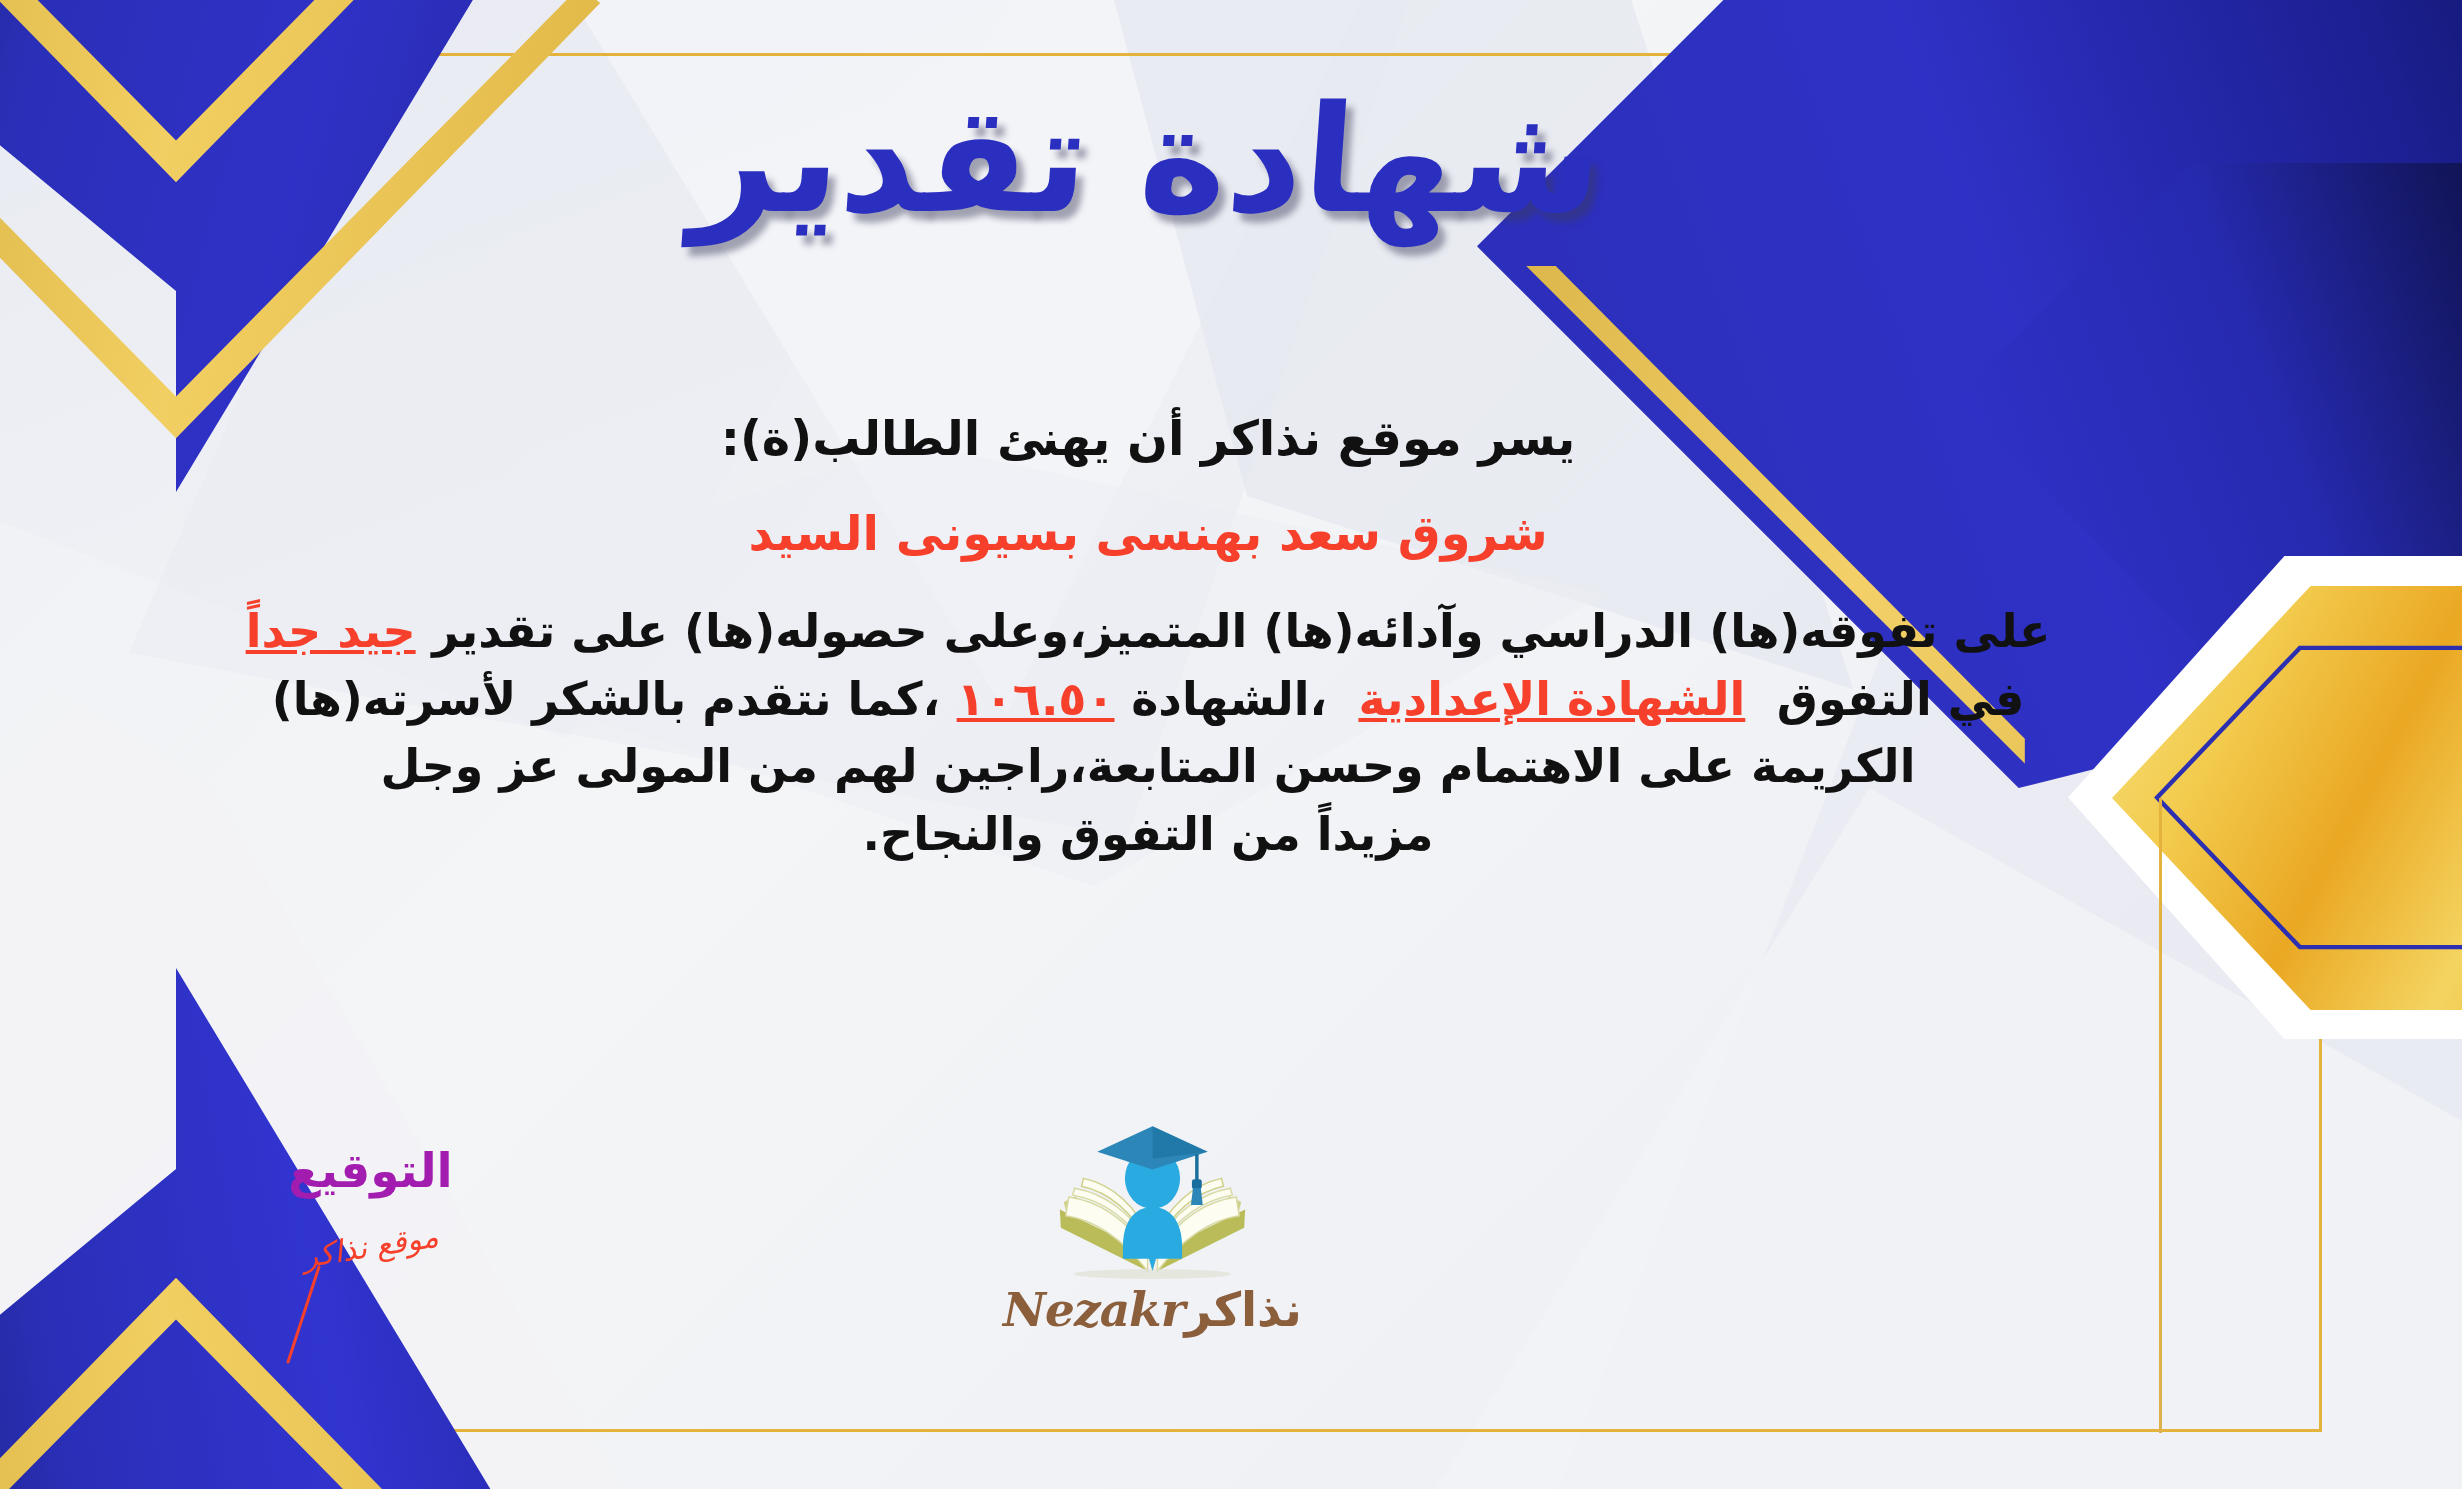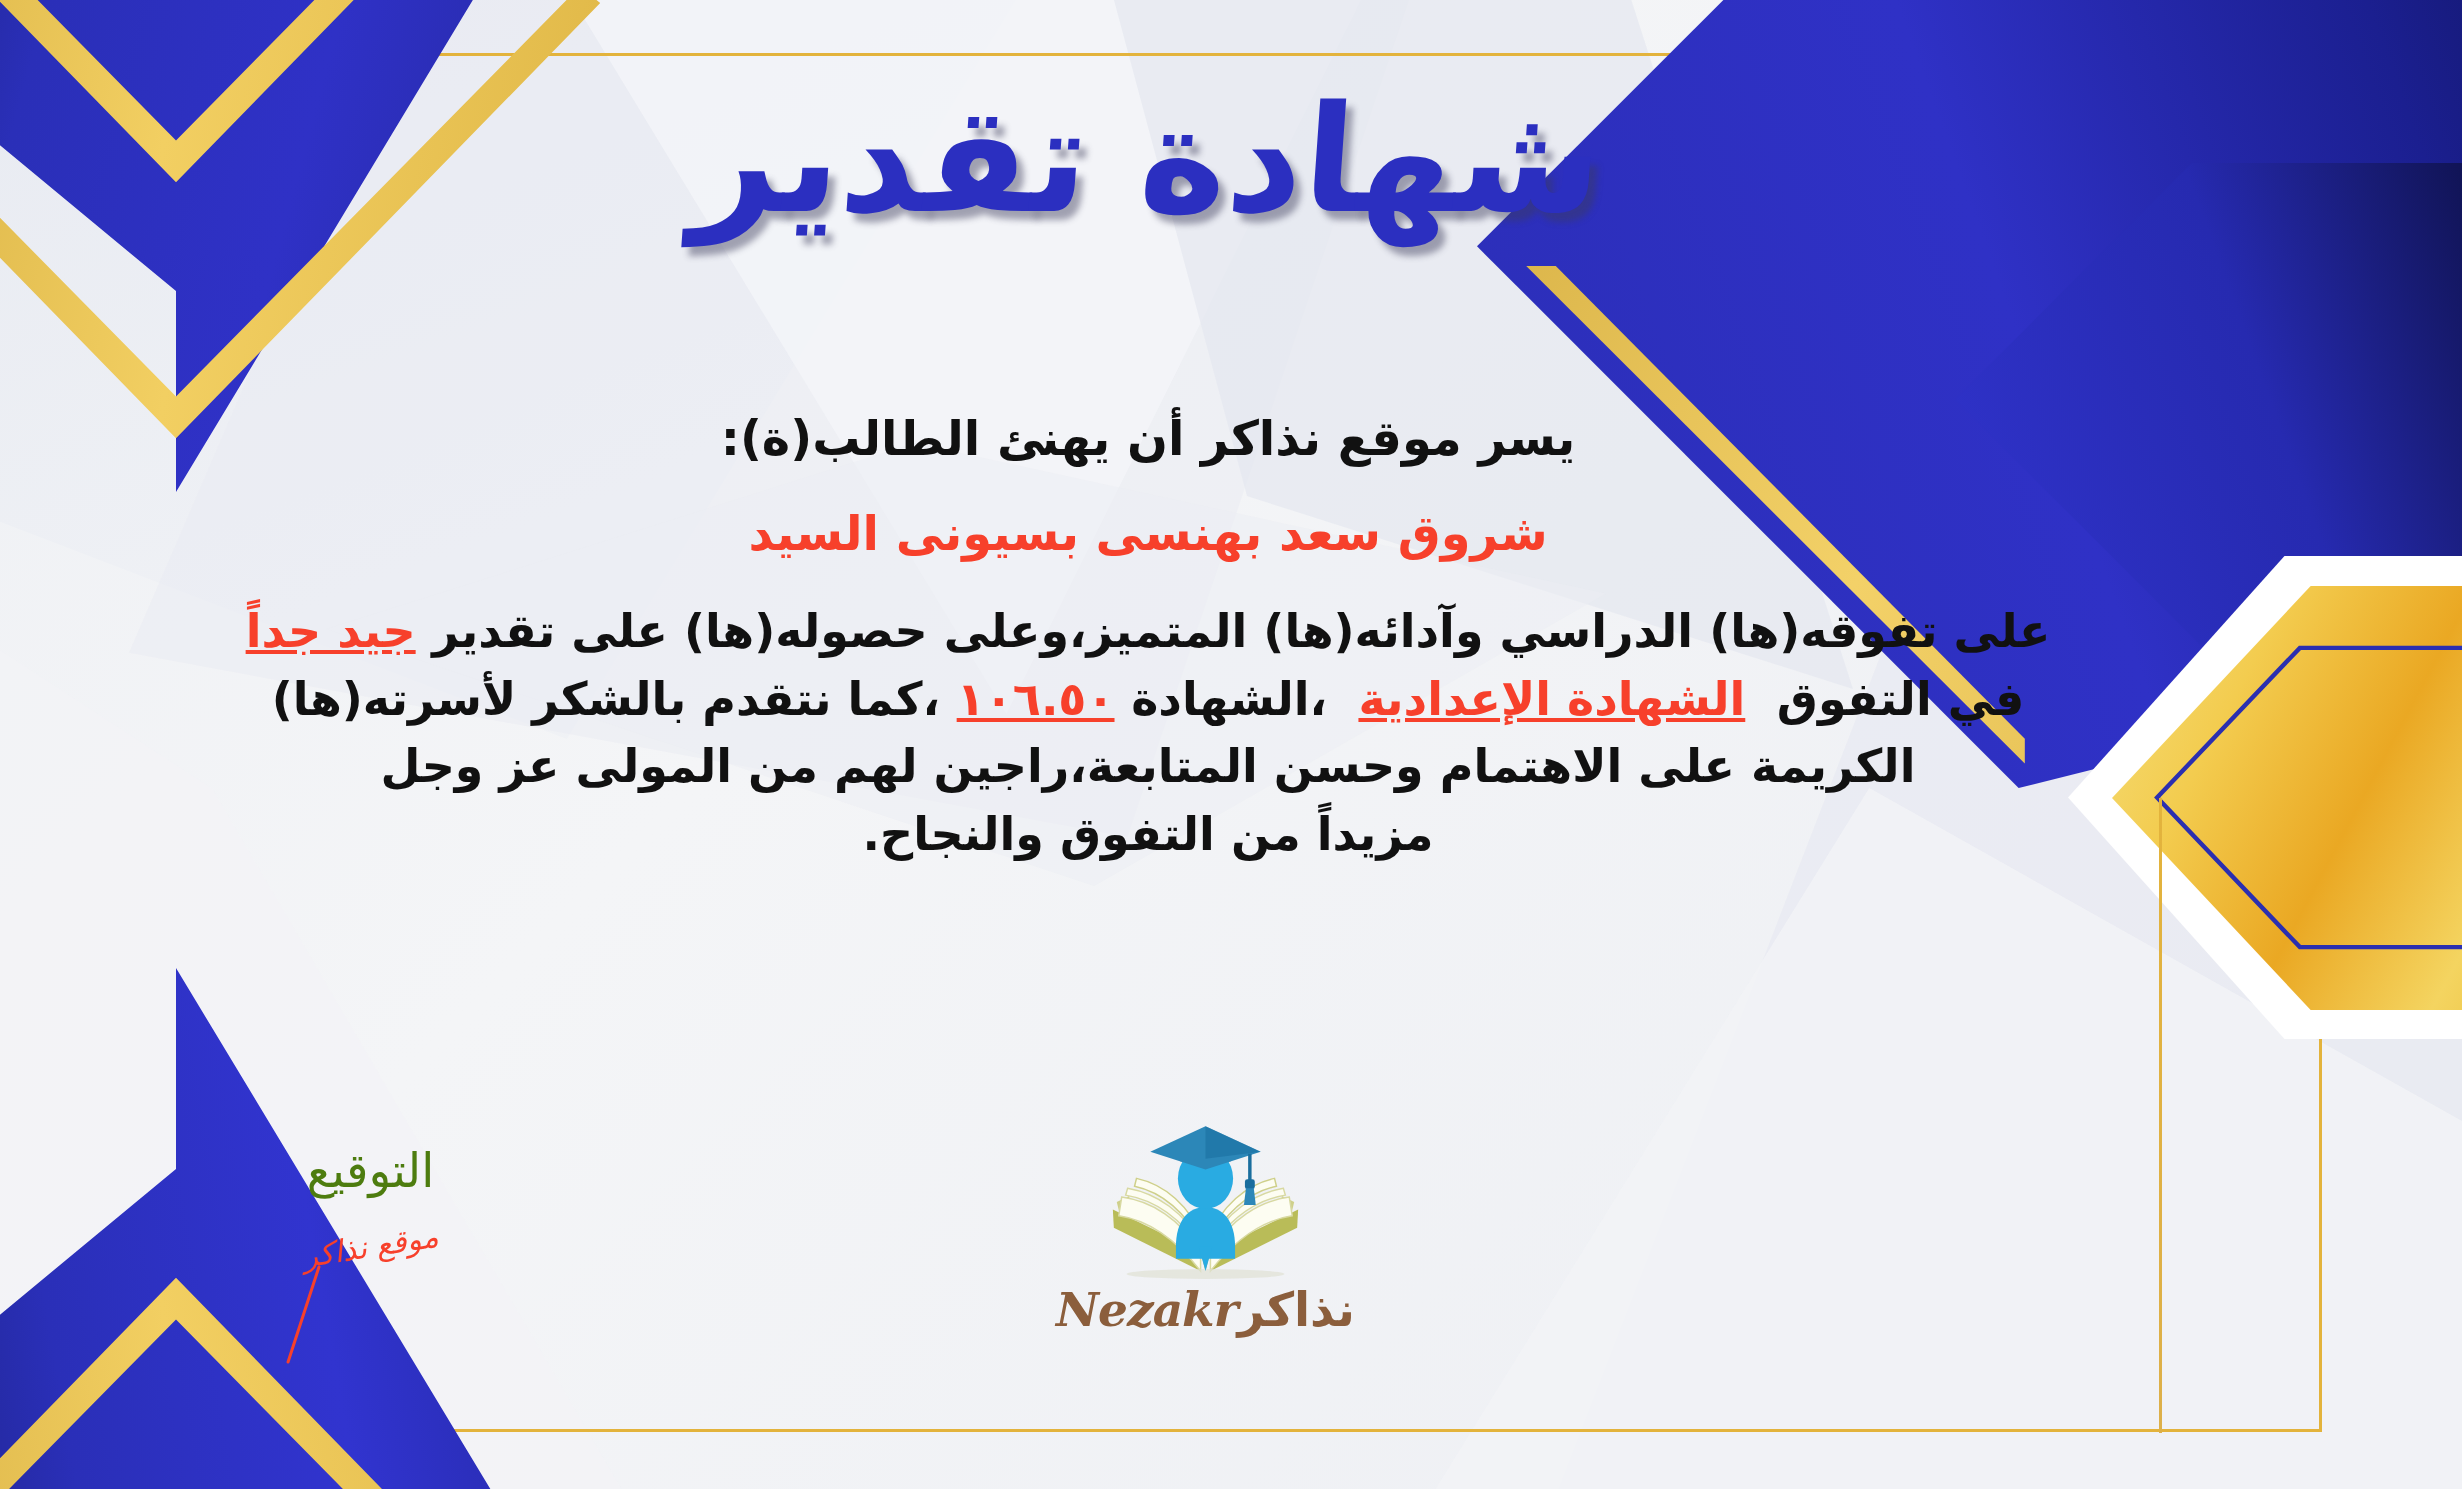"التوقيع" .sig-label { color: #4d7c0f -> #a21caf; font-weight: 400 -> 700 }
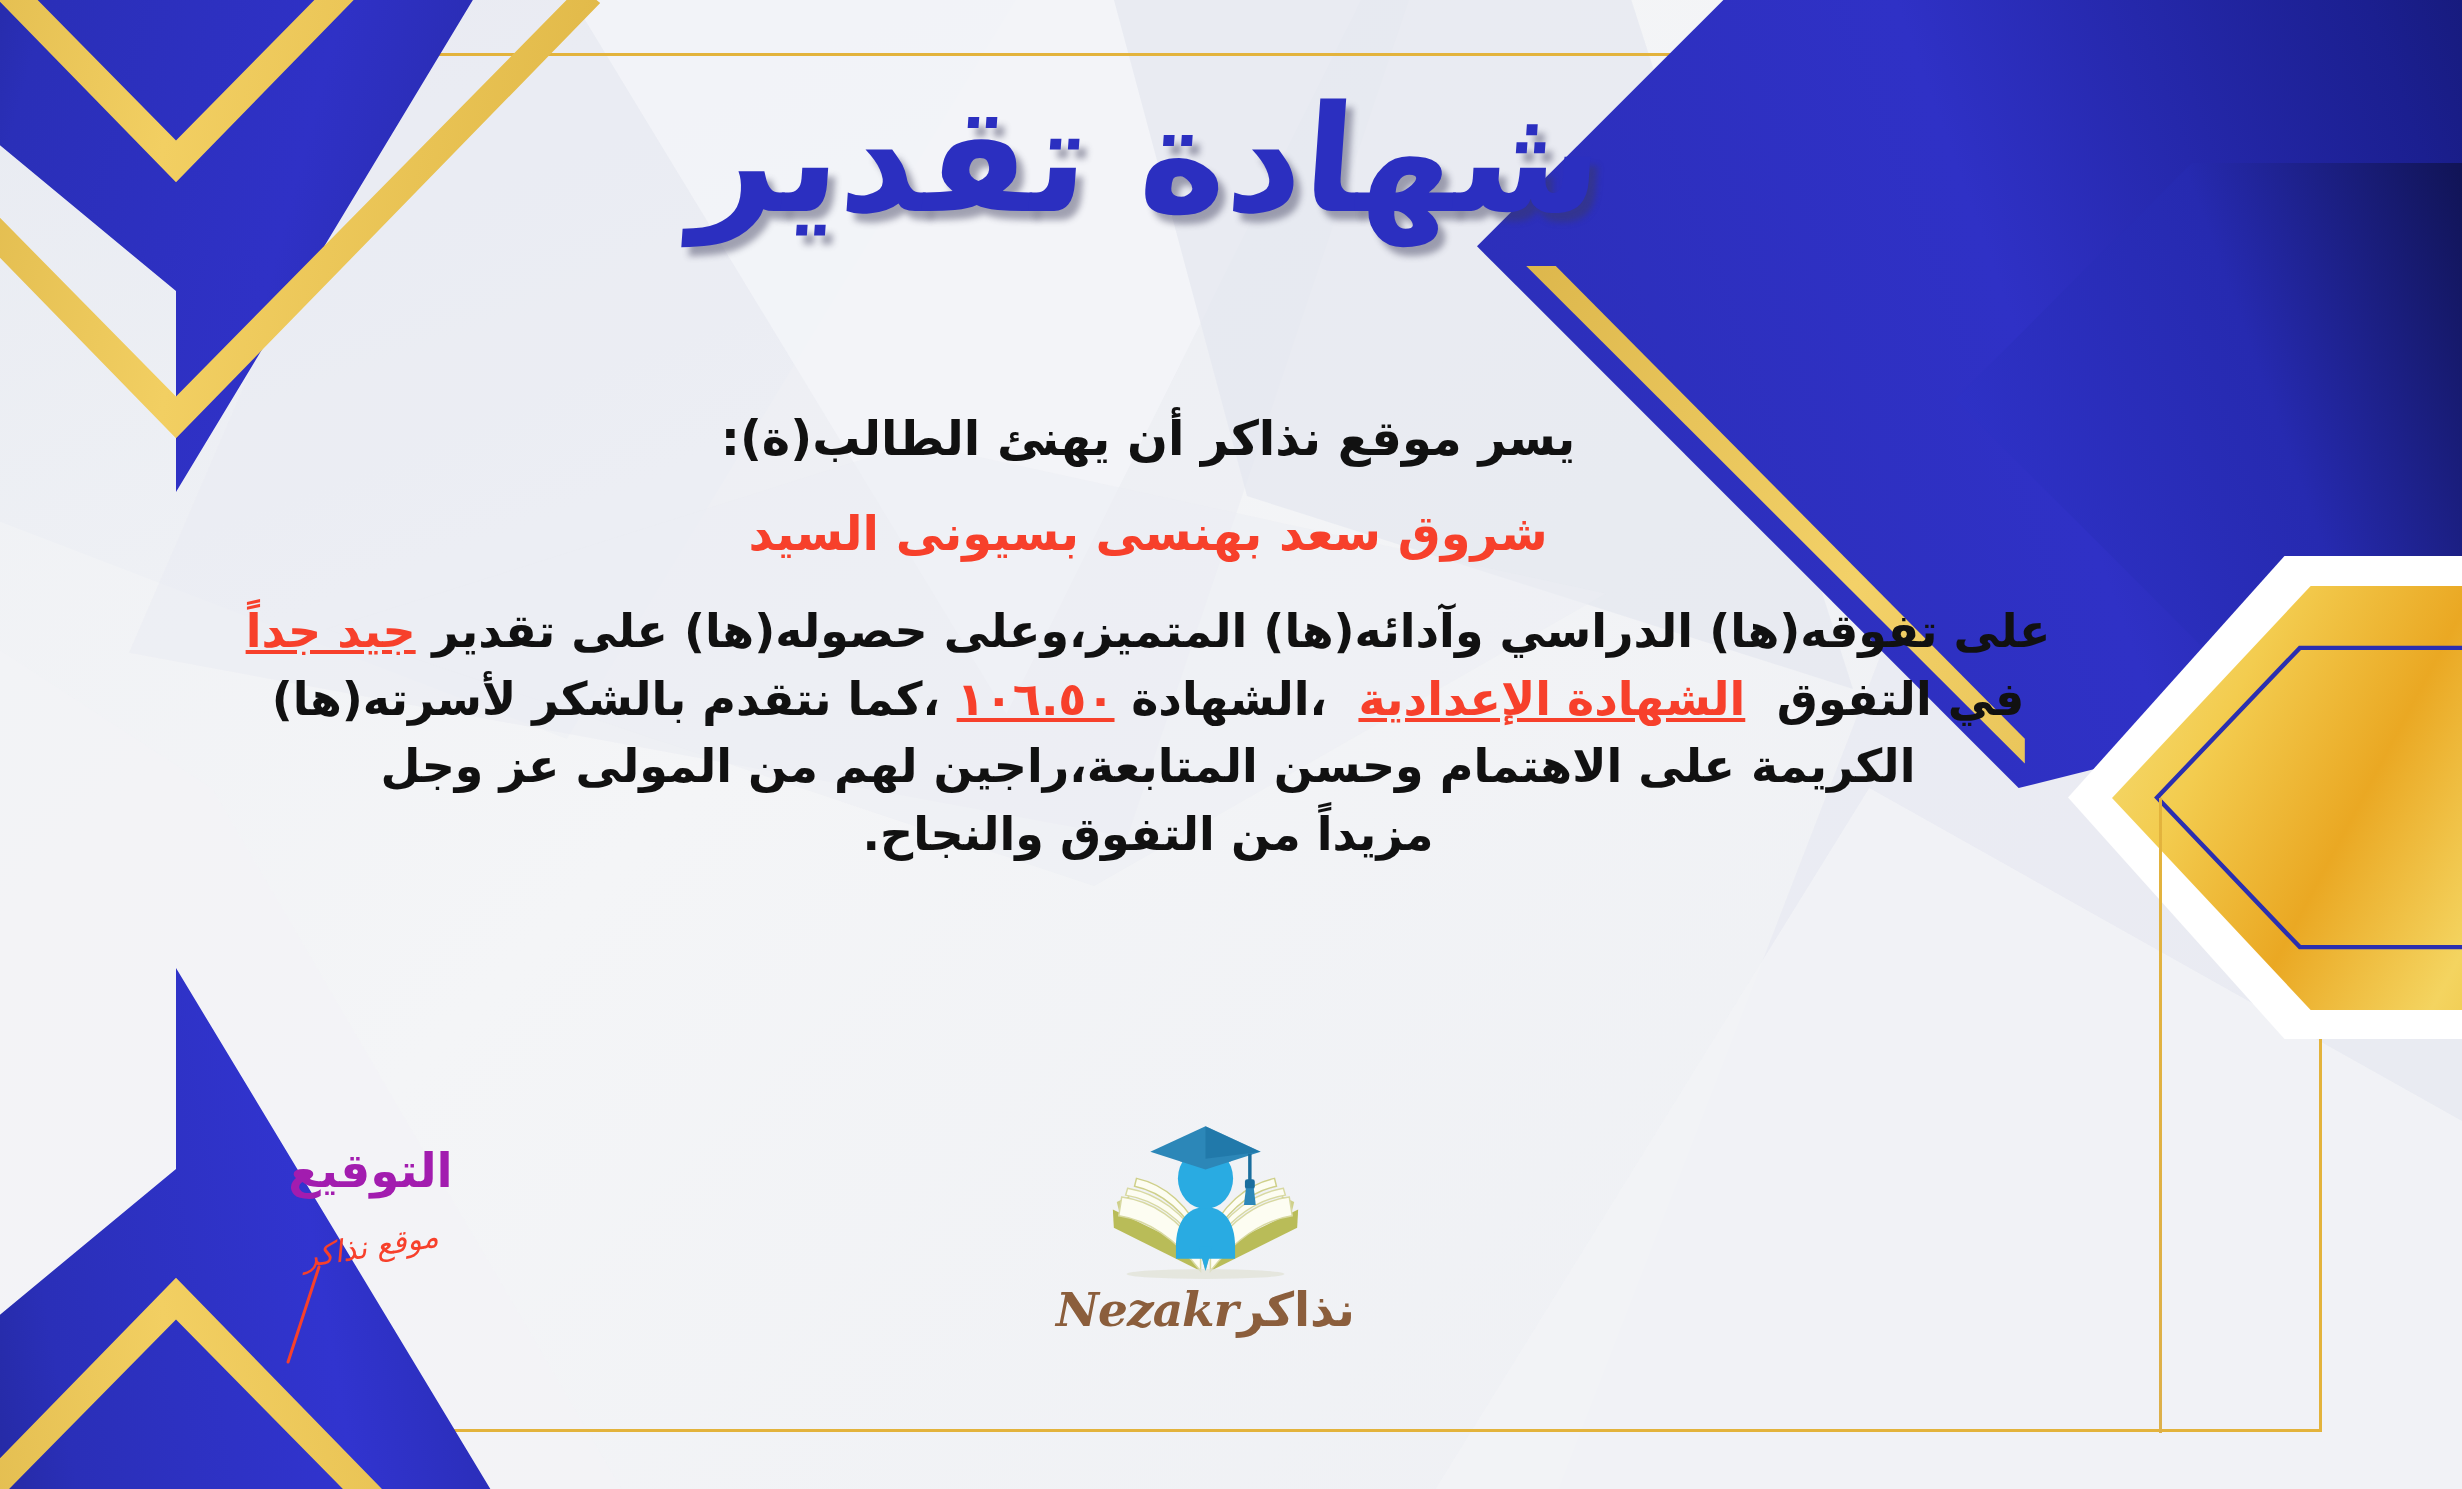"نذاكرNezakr" .logo { left: 1204px -> 1151px }
